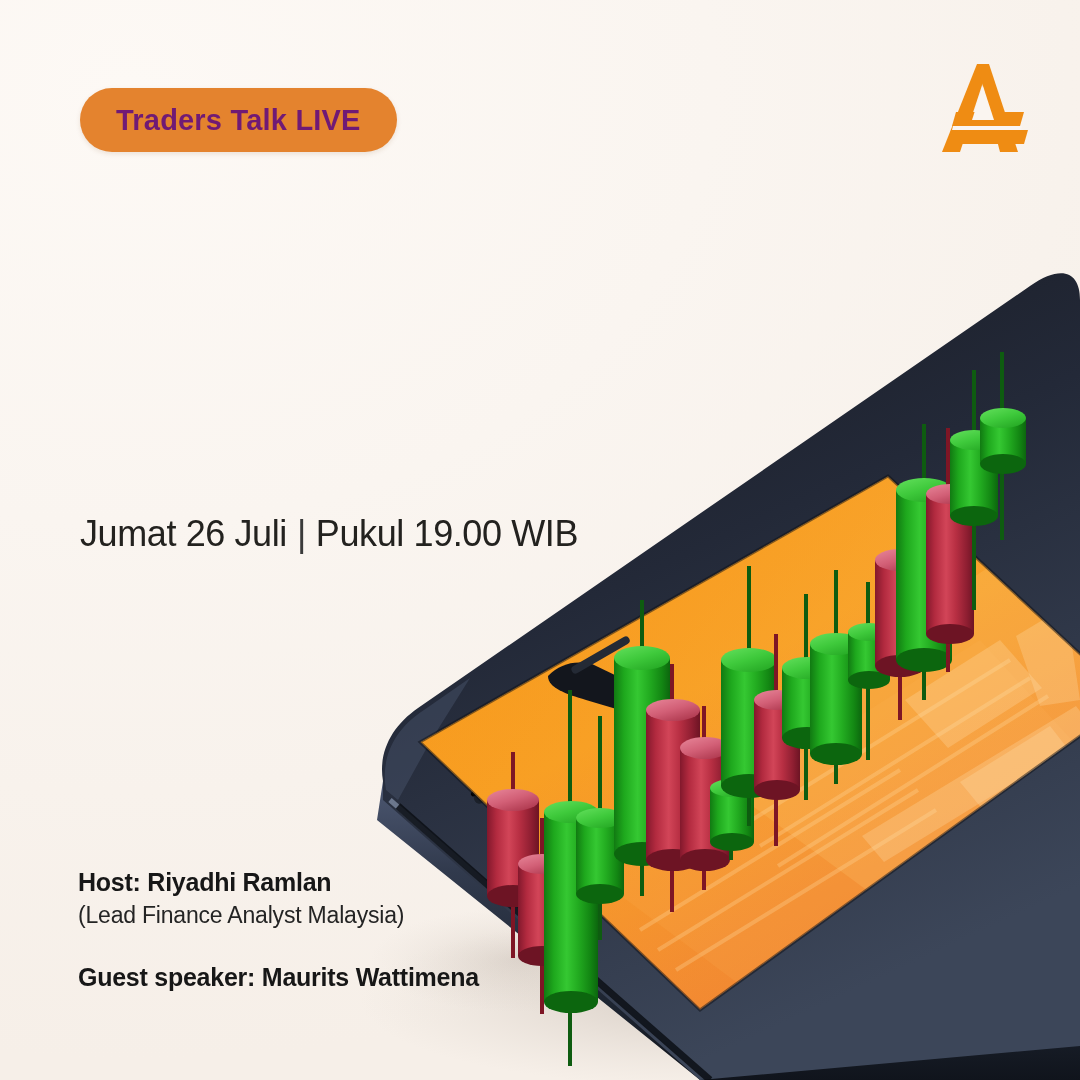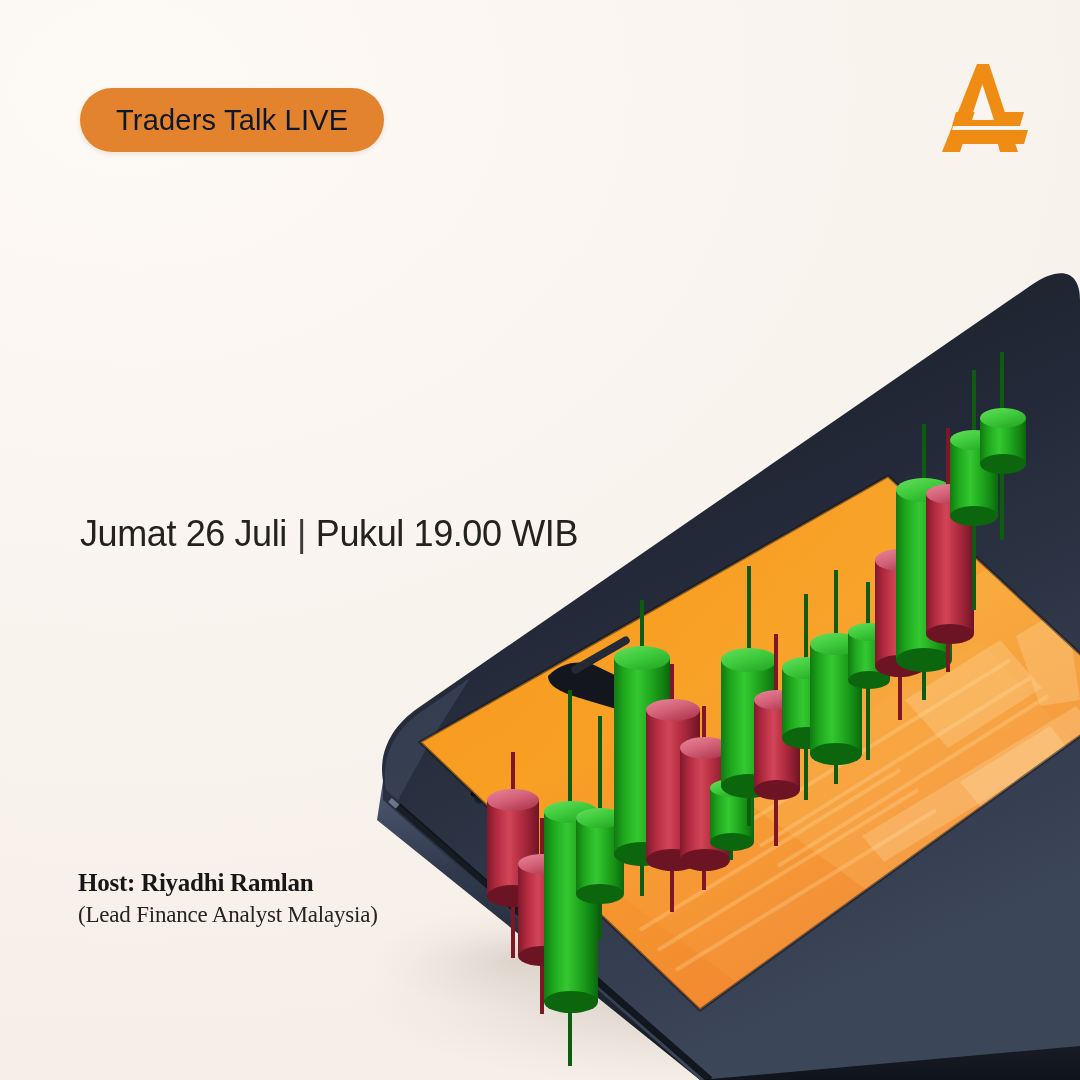"Traders Talk LIVE" .badge-text { color: #0f172a -> #701a75; font-weight: 400 -> 700 }
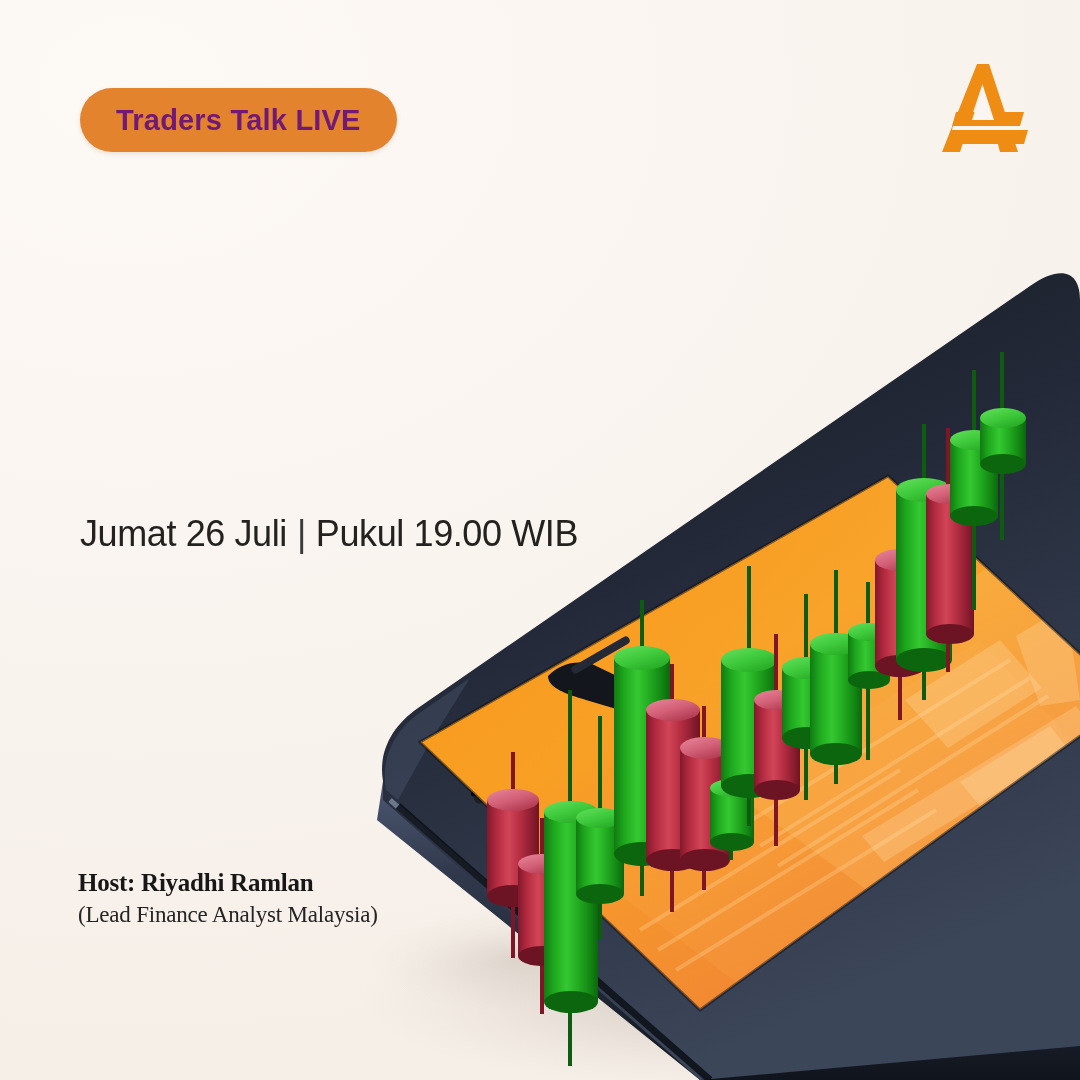"Host: Riyadhi Ramlan" .credit-block { font-family: Liberation Serif, serif -> none }
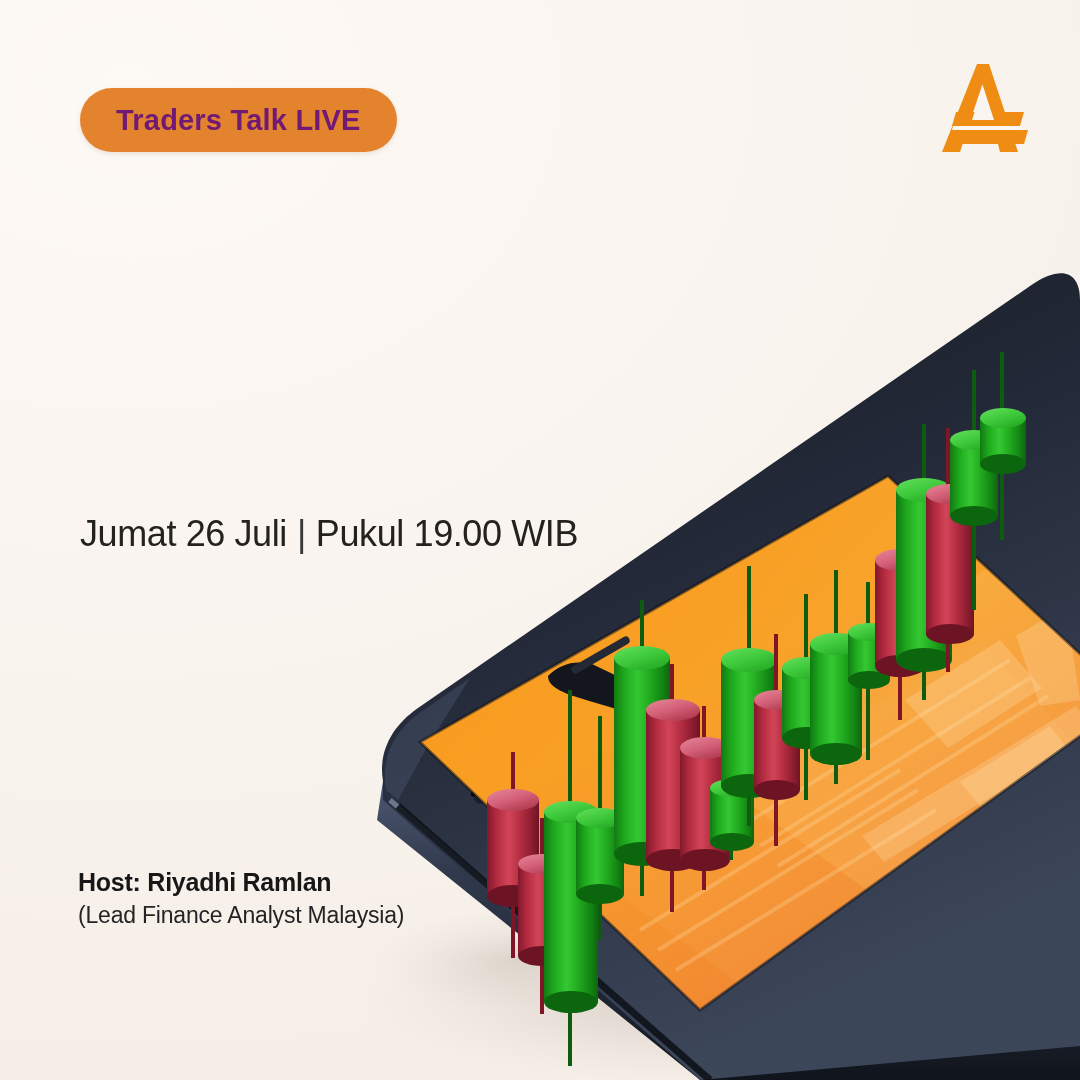"Guest speaker: Maurits Wattimena" div.credit-name { html: none -> <div>Guest speaker: Maurits Wattimena</div> }
